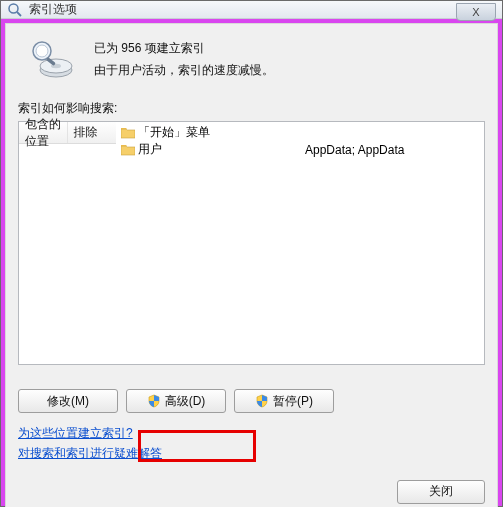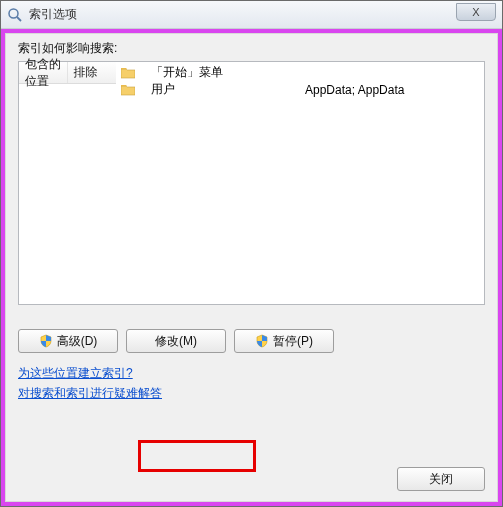"已为 956 项建立索引" div.summary { html: none -> <div> <div> <svg> <ellipse></ellipse> <ellipse></ellipse> <ellipse></ellipse> <circle></circle> <circle></circle> <rect></rect> </svg> </div> <div> <div>已为 956 项建立索引</div> <div>由于用户活动，索引的速度减慢。</div> </div> </div> }
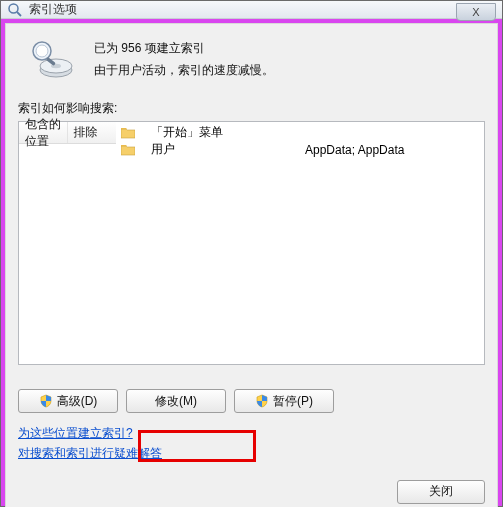"「开始」菜单" .list-row { gap: 16px -> 3px }
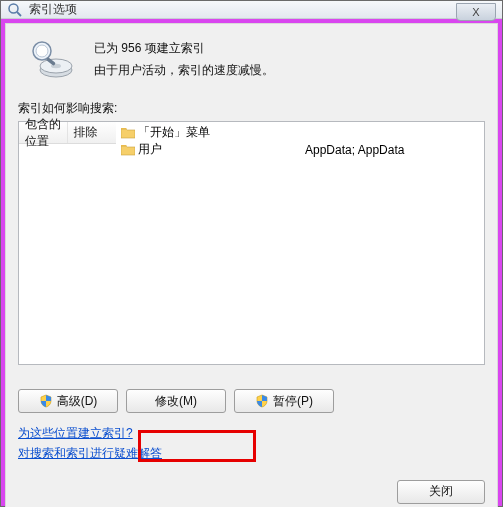"高级(D)" button.btn { order: before "修改(M)" -> after "修改(M)" }
